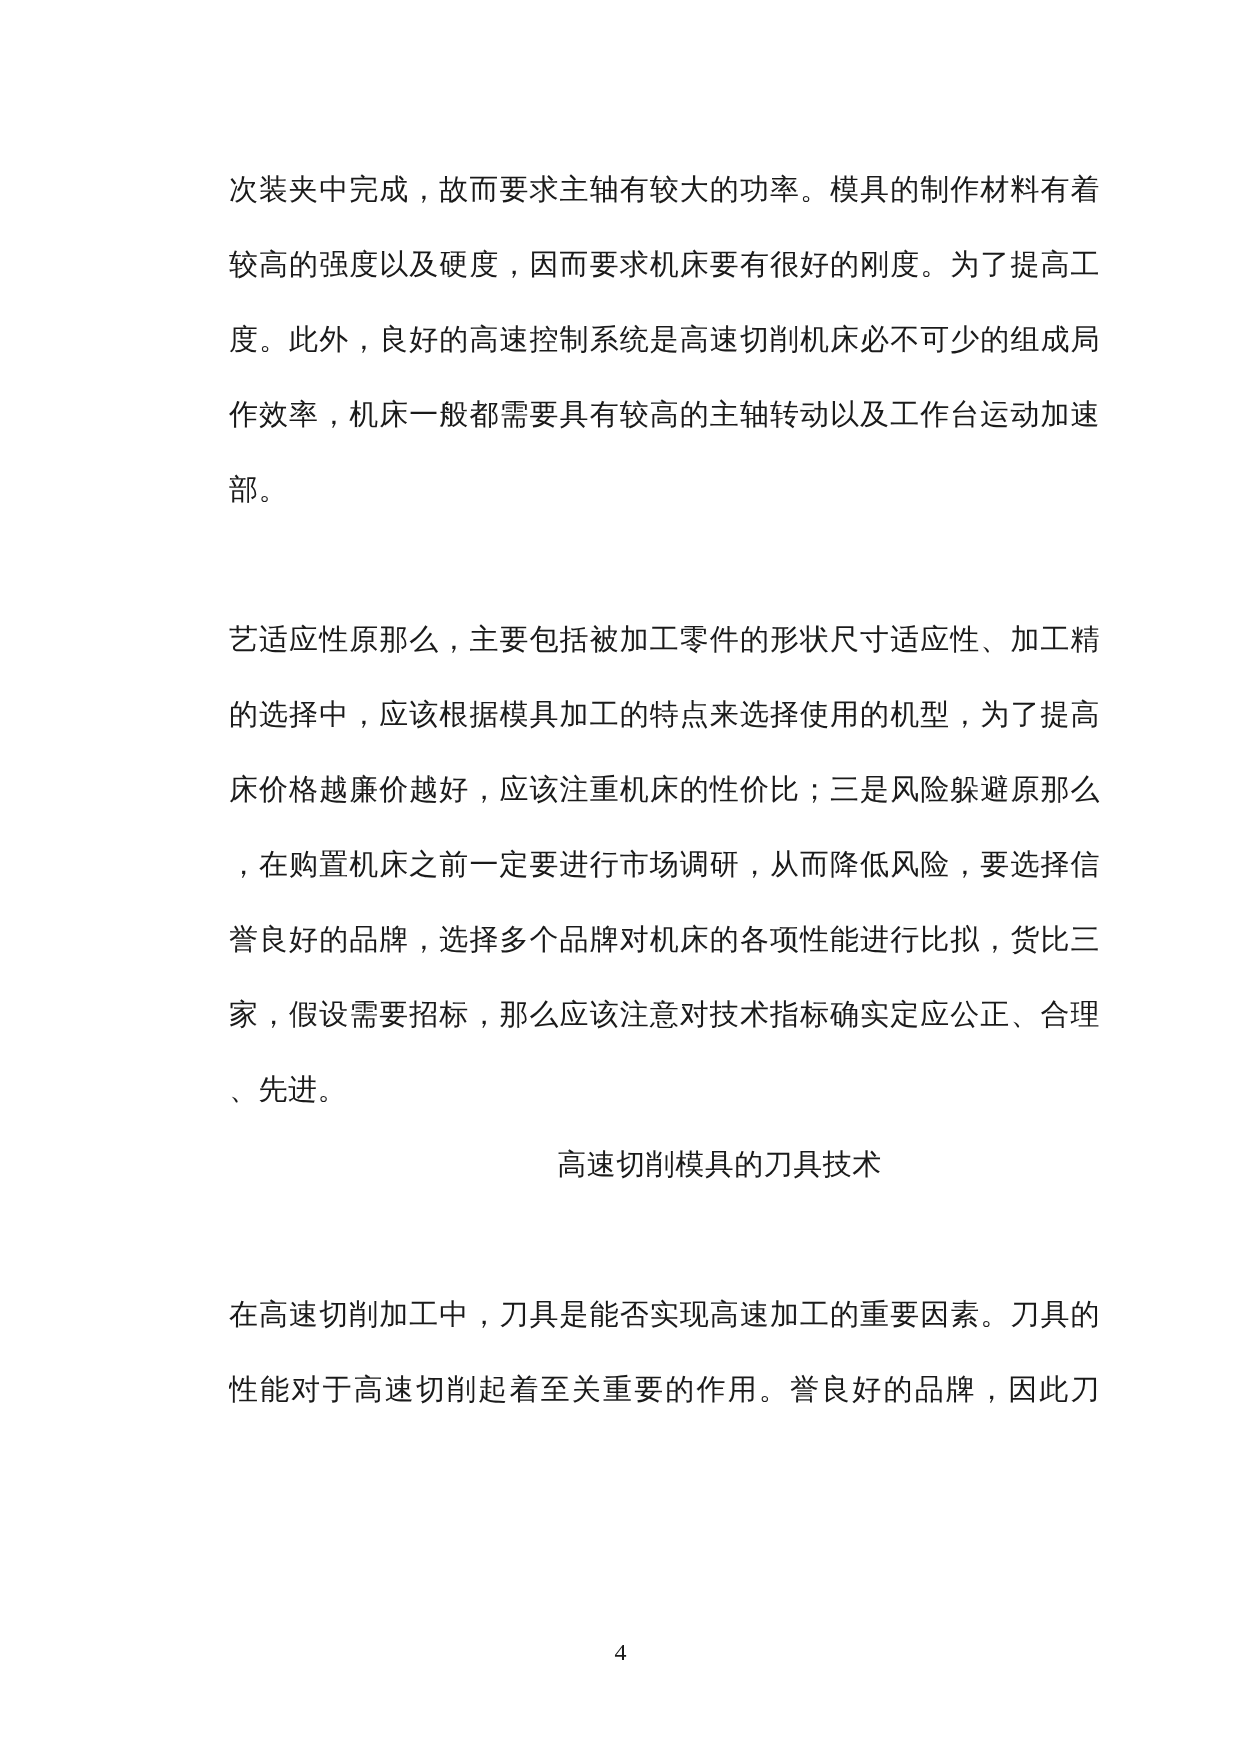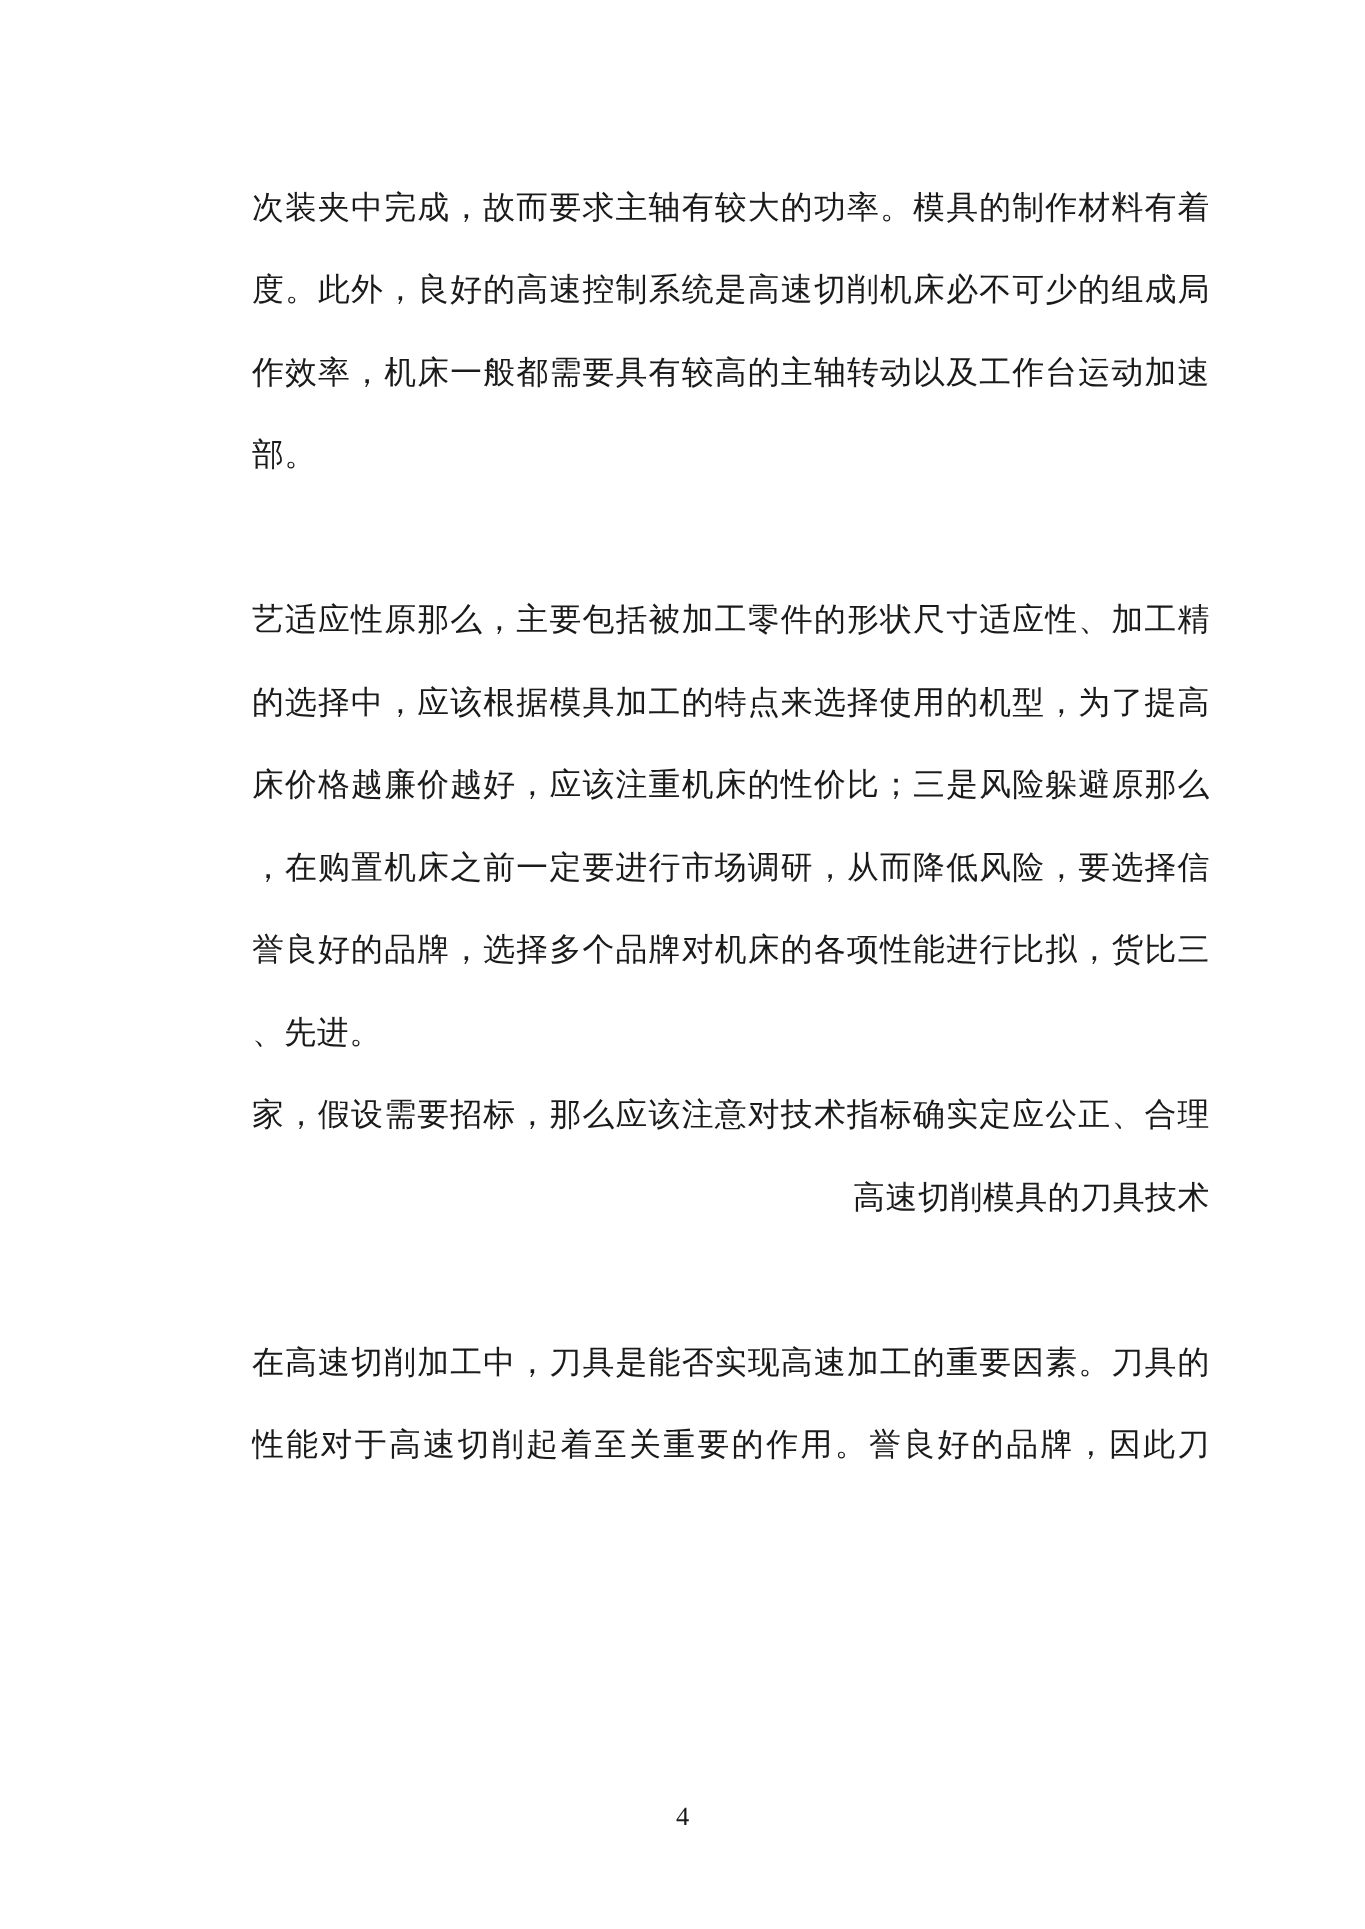"较高的强度以及硬度，因而要求机床要有很好的刚度。为了提高工" div.line { html: none -> <div>较高的强度以及硬度，因而要求机床要有很好的刚度。为了提高工</div> }
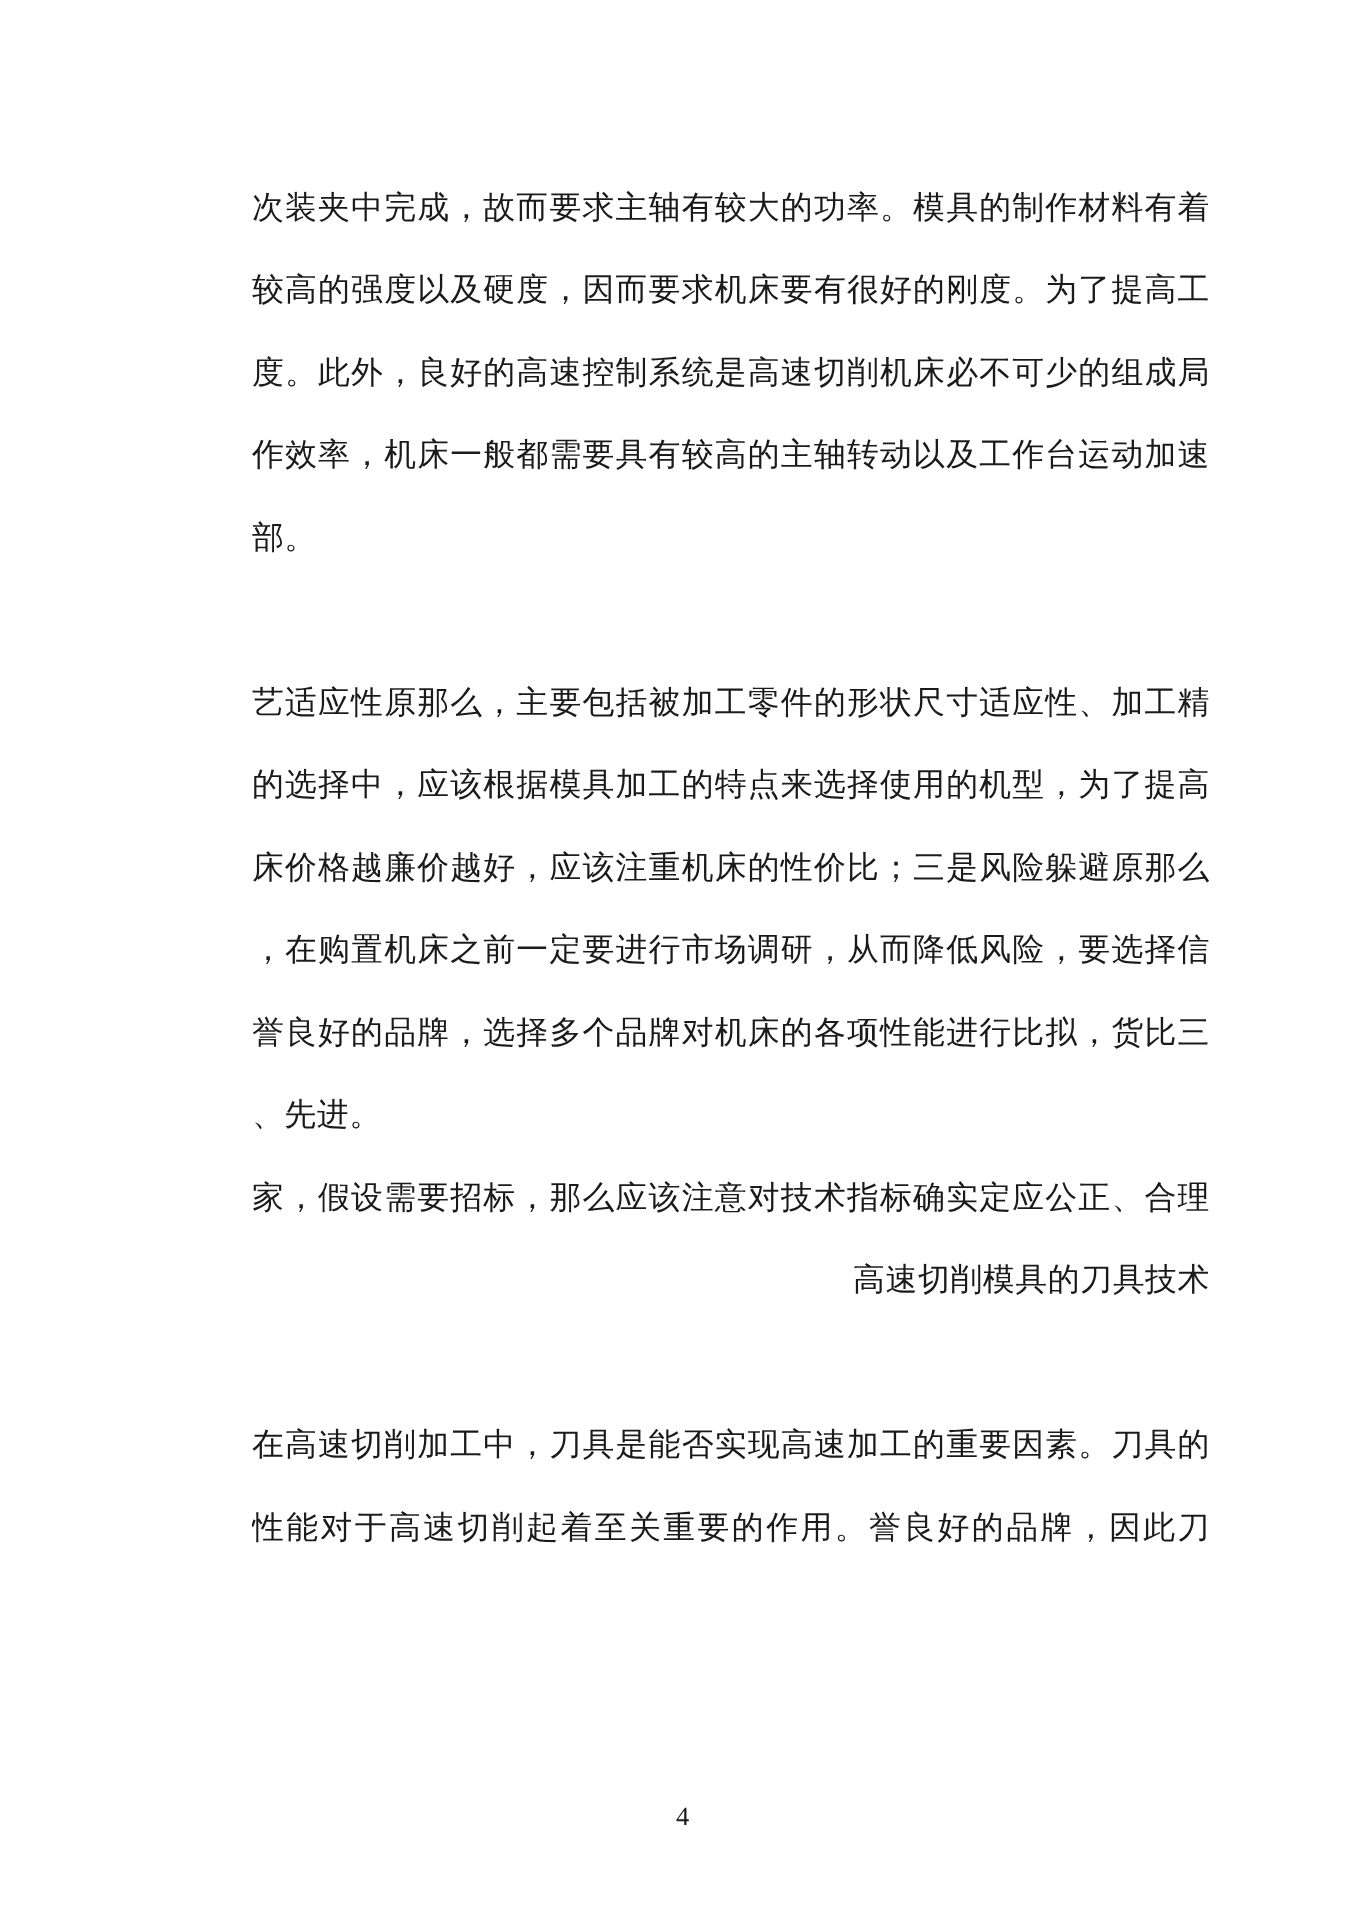"、先进。" div.line { order: before "家，假设需要招标，那么应该注意对技术指标确实定应公正、合理" -> after "家，假设需要招标，那么应该注意对技术指标确实定应公正、合理" }
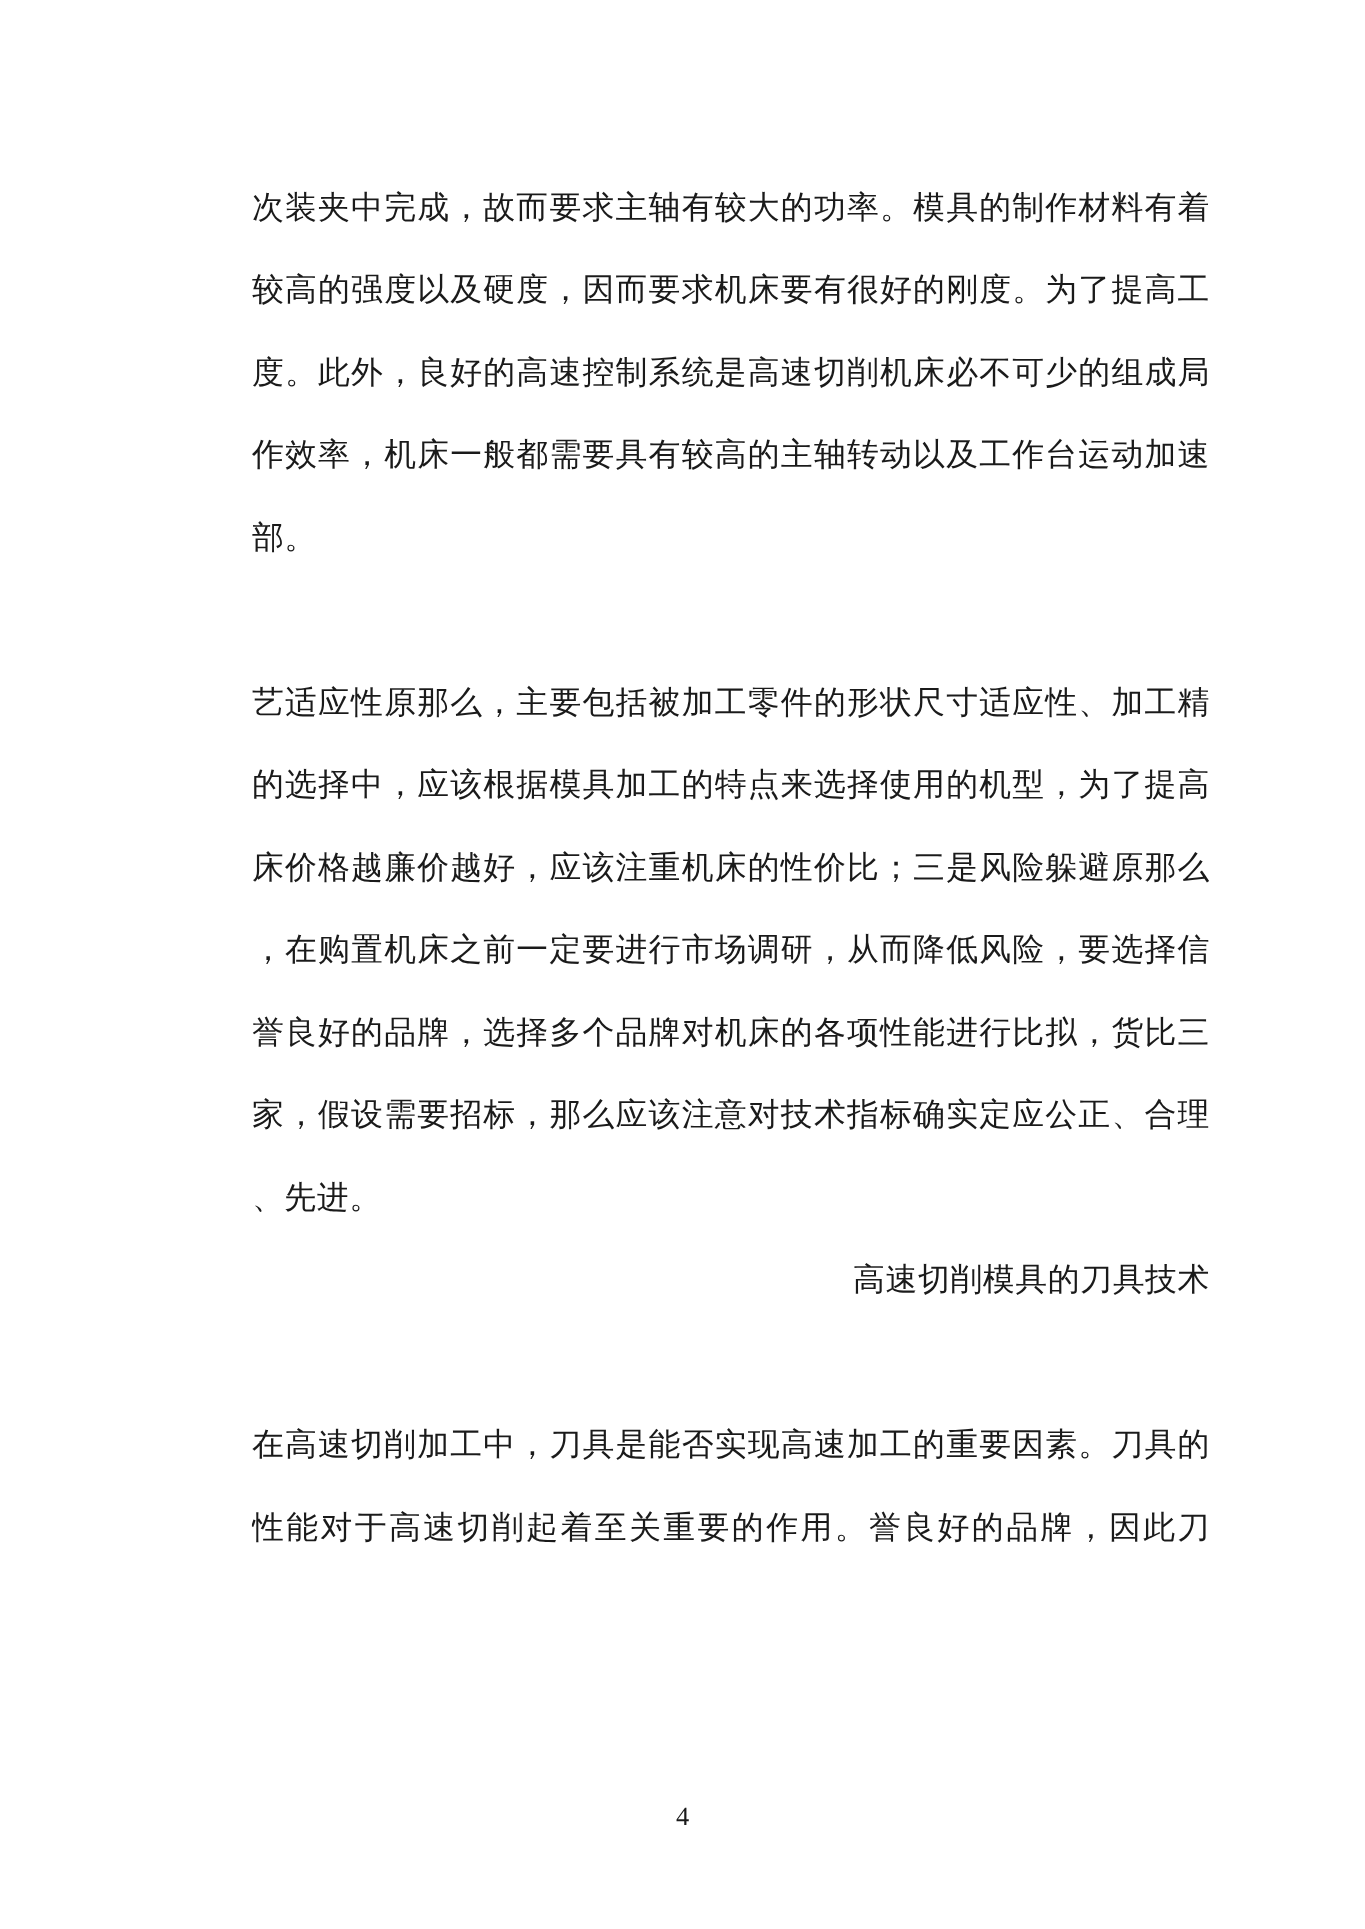"高速切削模具的刀具技术" .line.heading { text-align: right -> center }
